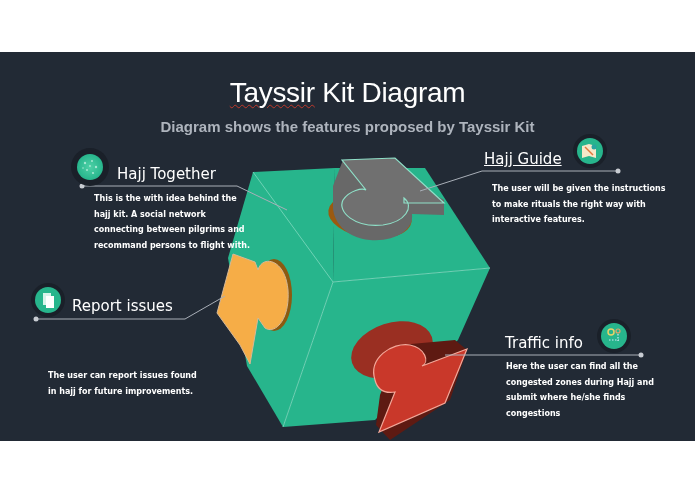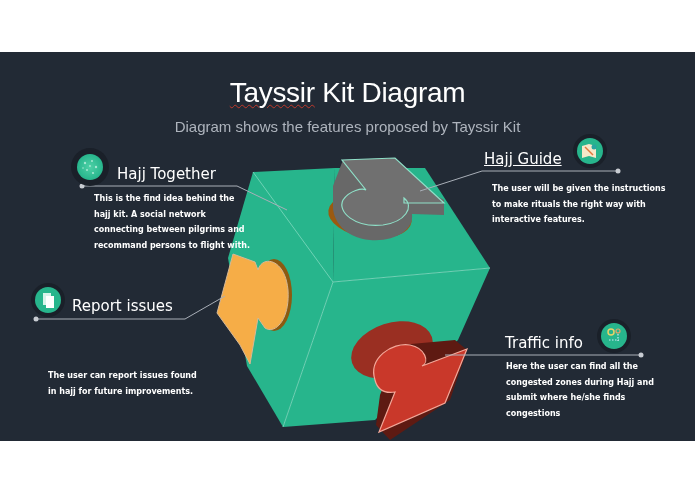"Diagram shows the features proposed" .subtitle { font-weight: none -> bold }
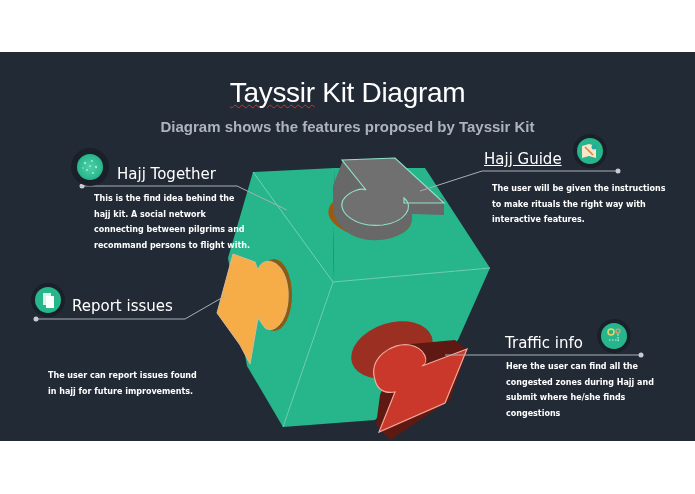"This is the find idea" div { text: find -> with }
